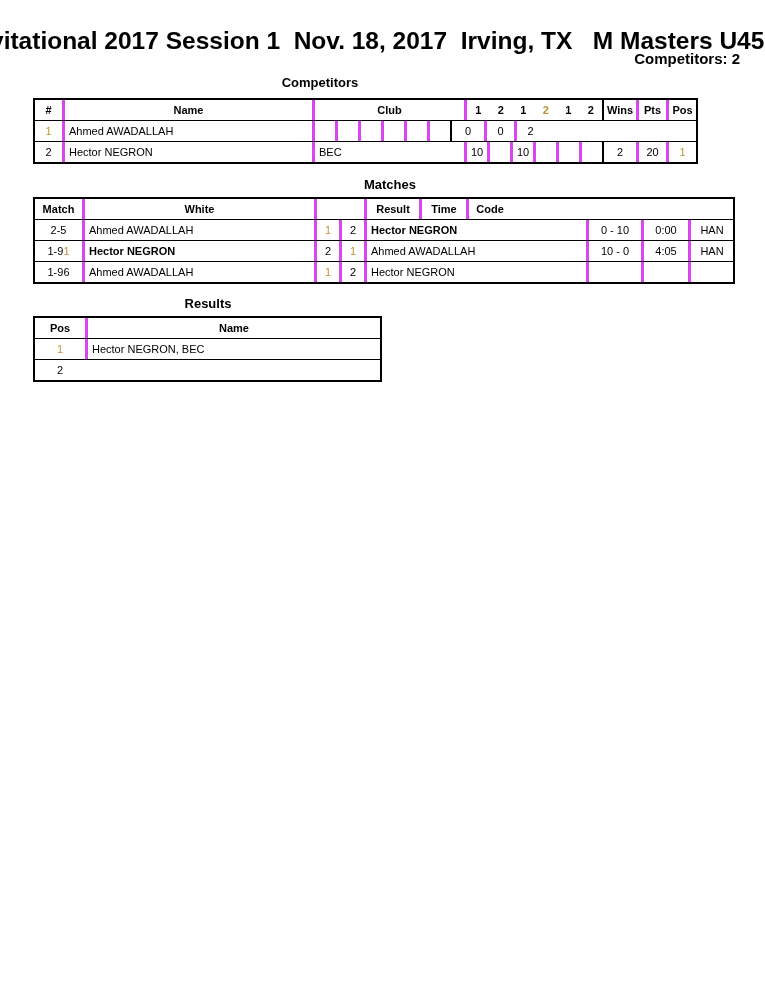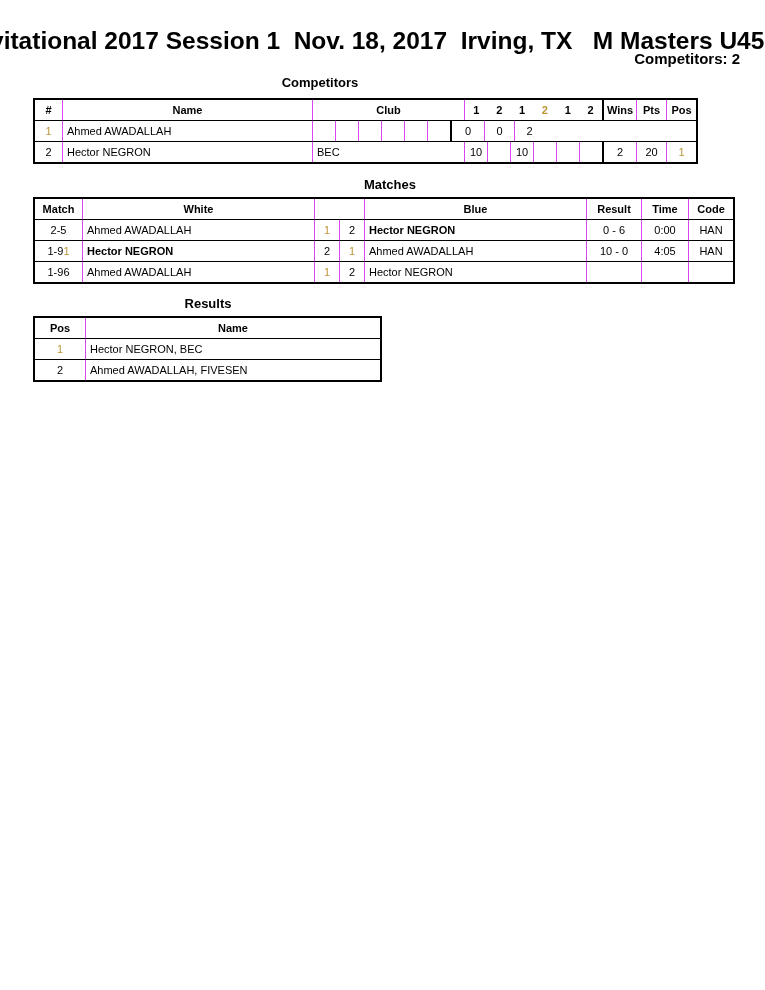"Name" .cell + .cell { border-left: 1px solid #d946ef -> 3px solid #d946ef }
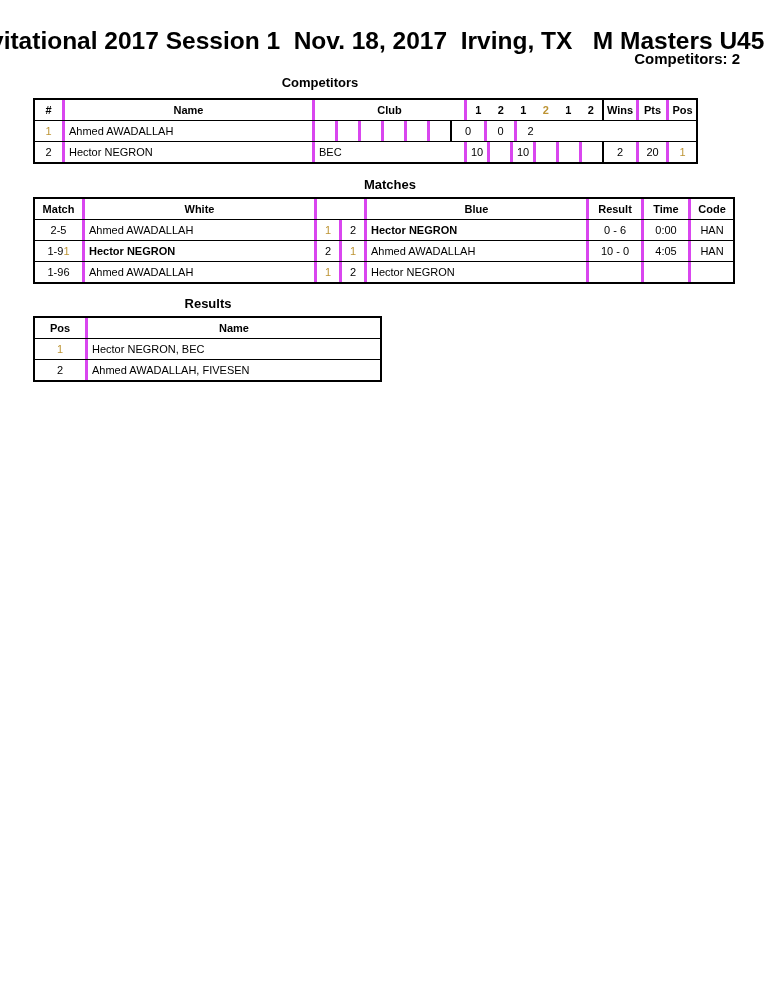"Blue" div.cell { html: <div>Blue</div> -> none }
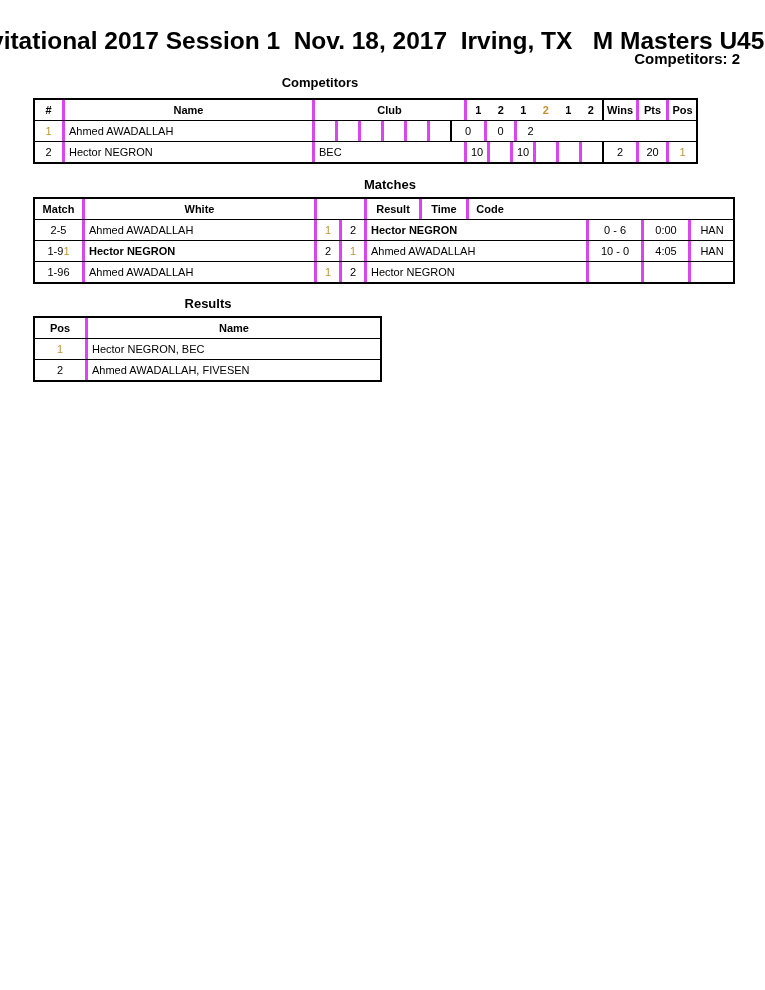"0 - 6" div.cell { text: 6 -> 10 }
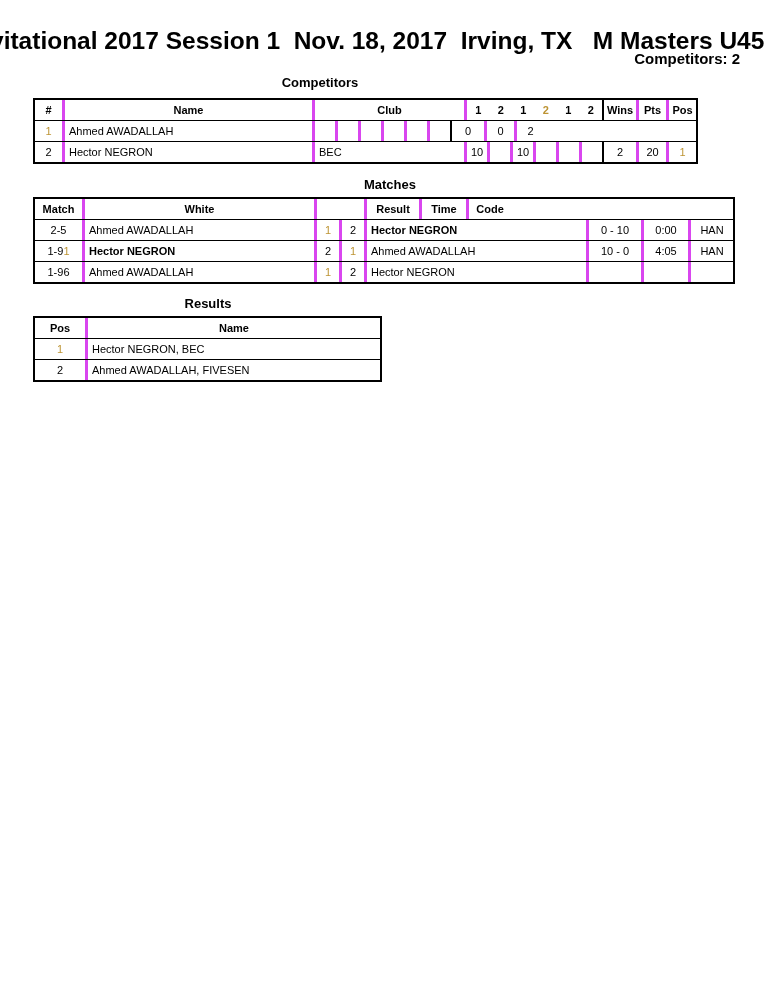"Ahmed AWADALLAH, FIVESEN" div.cell { html: <div>Ahmed AWADALLAH, FIVESEN</div> -> none }
